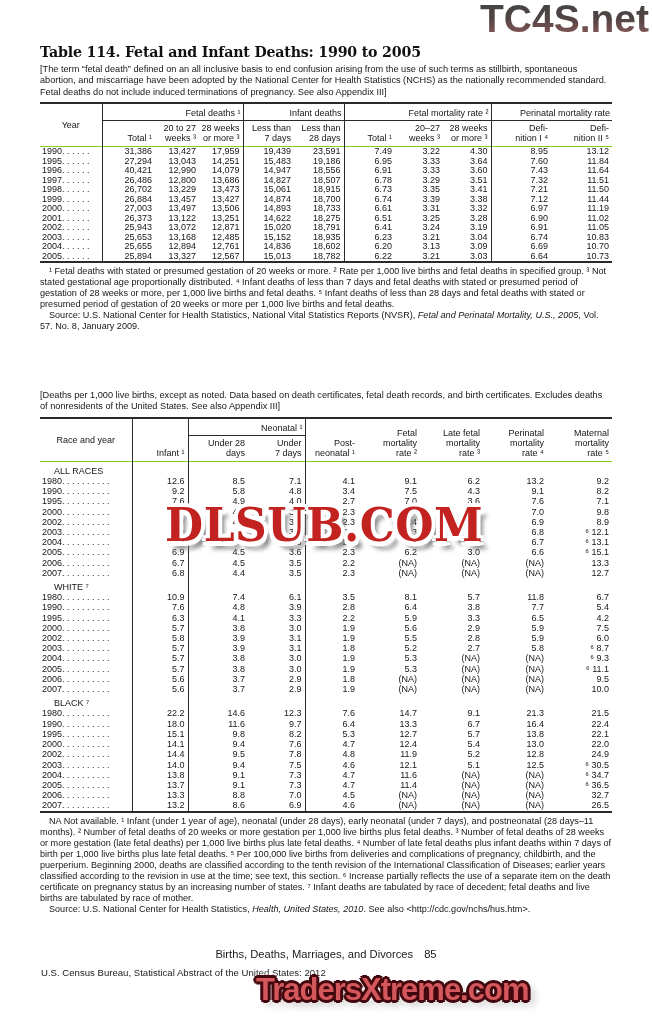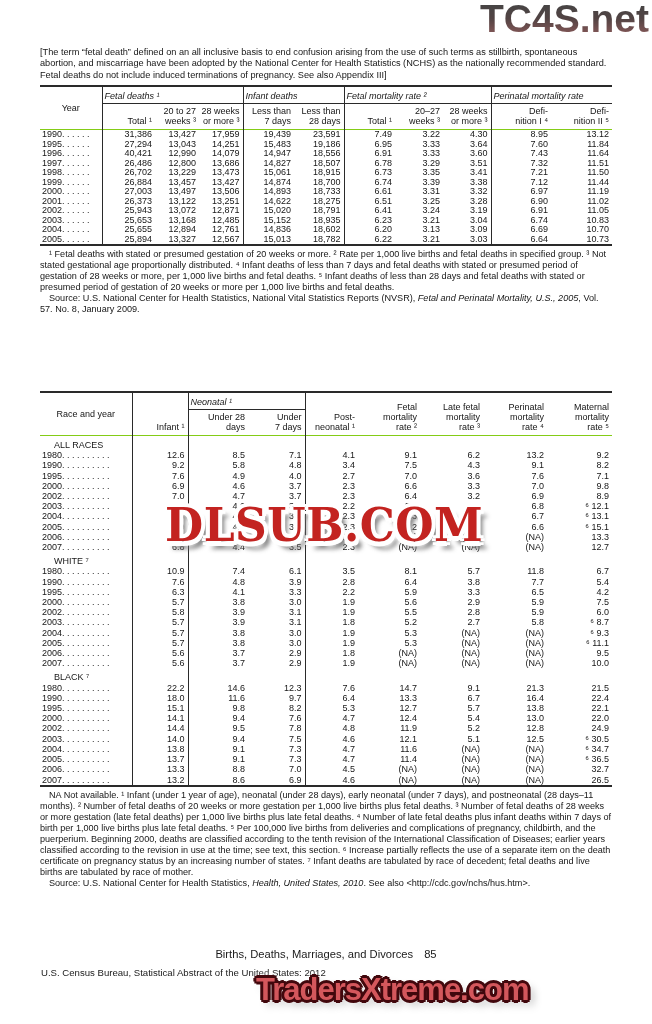"Table 114. Fetal and Infant" h2.t-title { html: none -> <h2>Table 114. Fetal and Infant Deaths: 1990 to 2005</h2> }
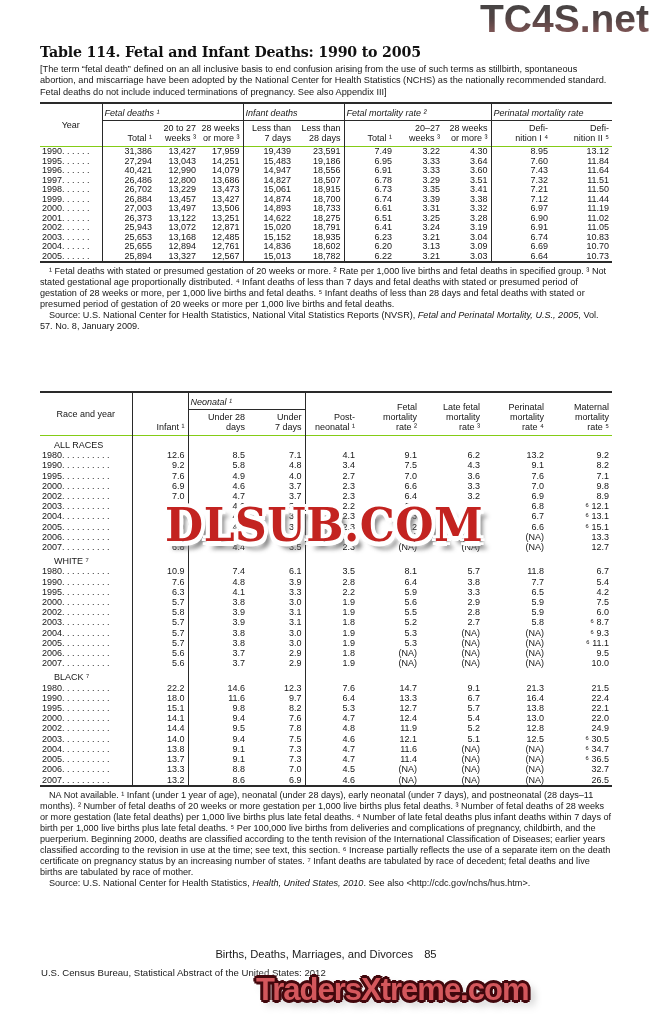"Fetal deaths ¹" th.grp { font-style: italic -> none; text-align: left -> right }
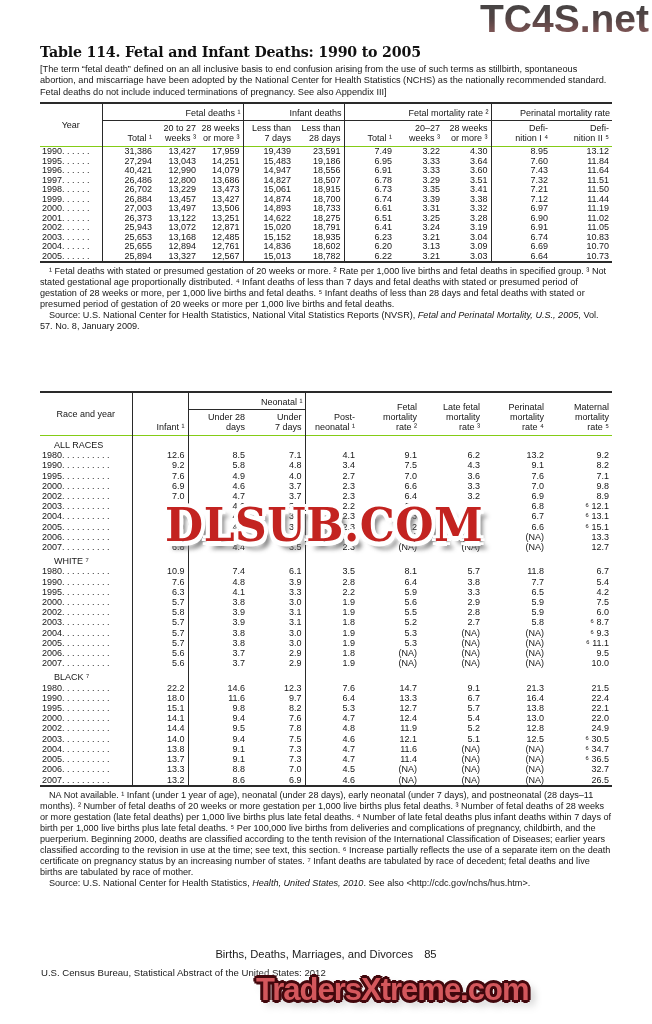"[Deaths per 1,000 live births," p.headnote { html: none -> <p>[Deaths per 1,000 live births, except as noted. Data based on death certificates, fetal death records, and birth certificates. Excludes deaths of nonresidents of the United States. See also Appendix III]</p> }
